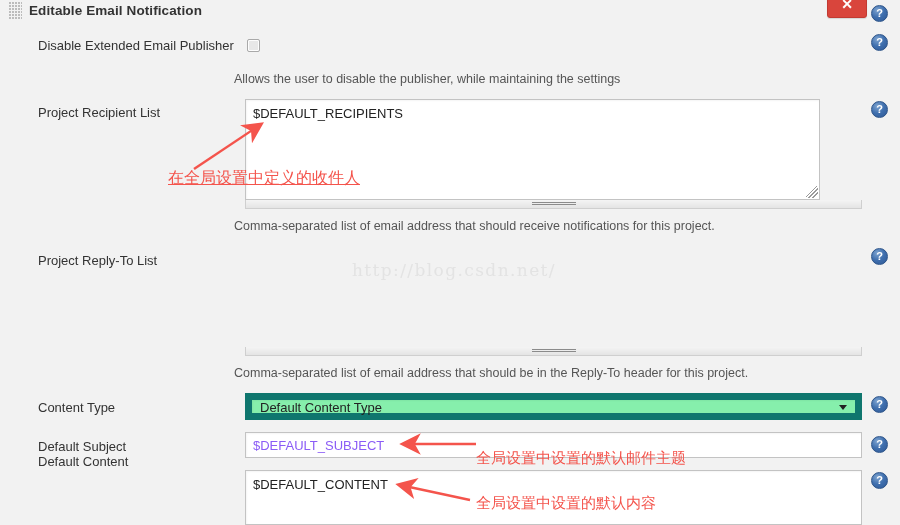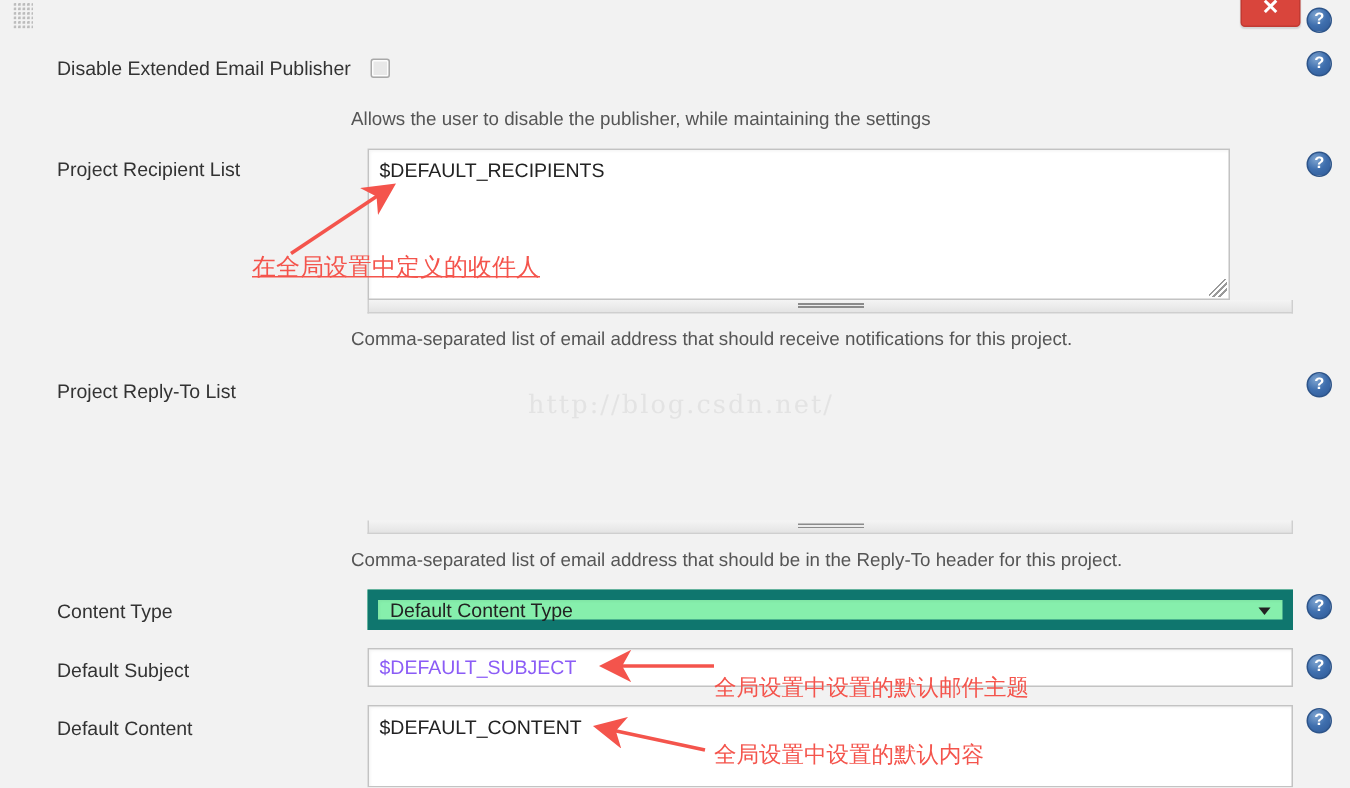"Editable Email Notification" div.panel-title { html: none -> <div>Editable Email Notification</div> }
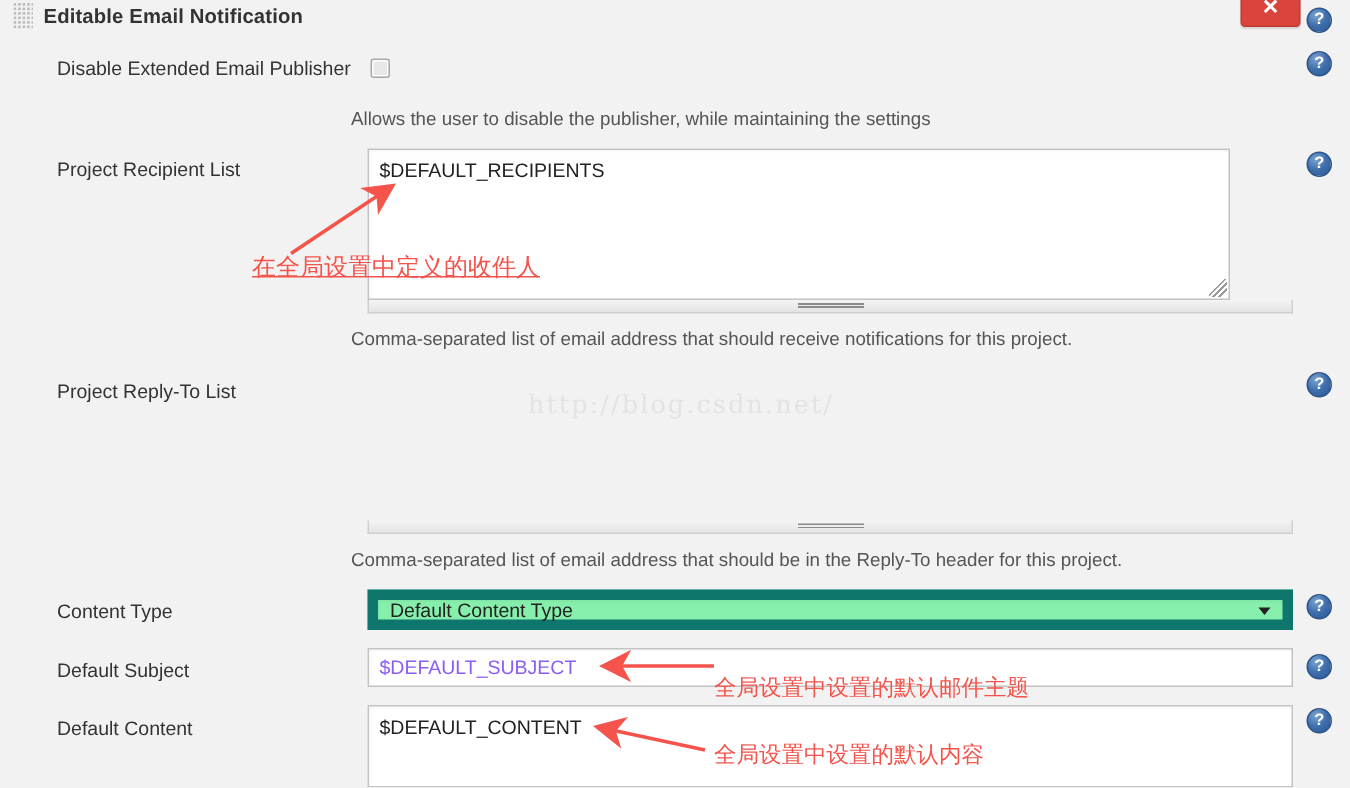"Default Content" div.field-label { top: 478px -> 454px }
